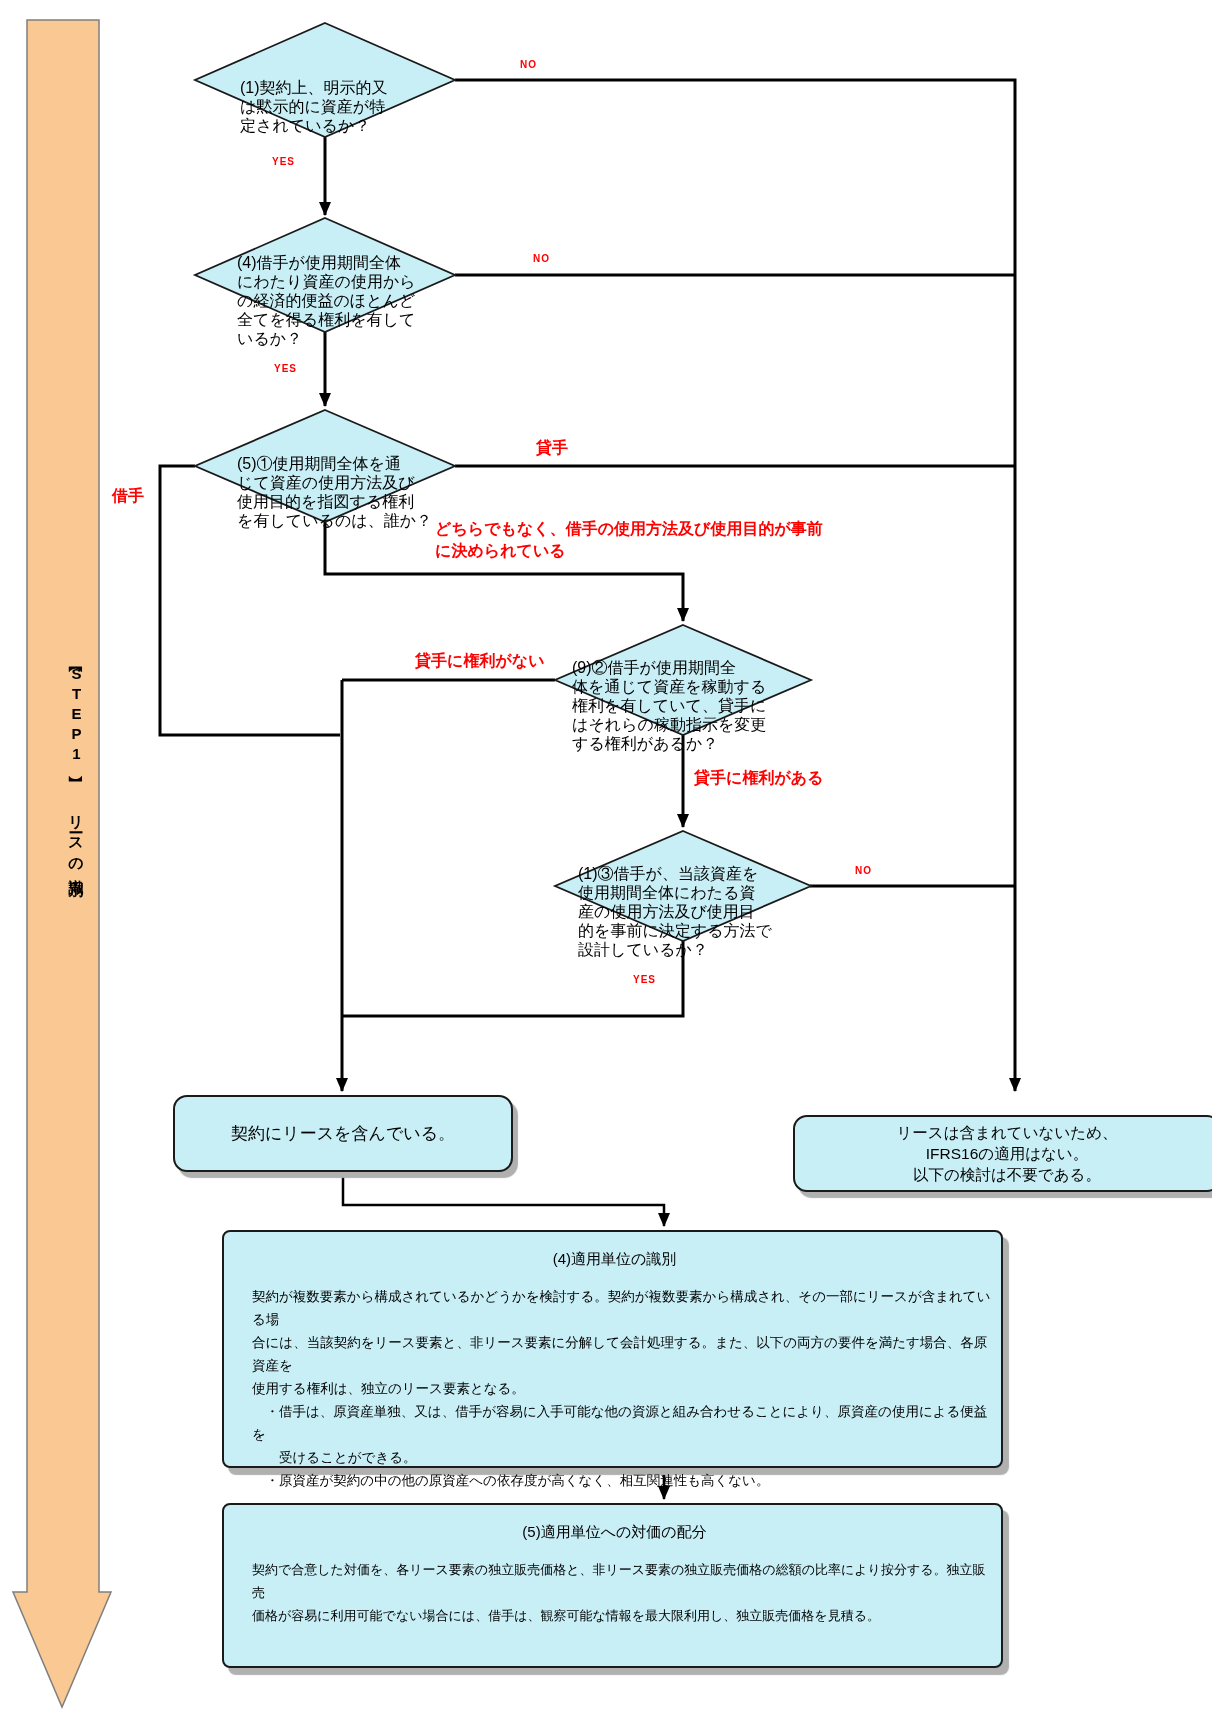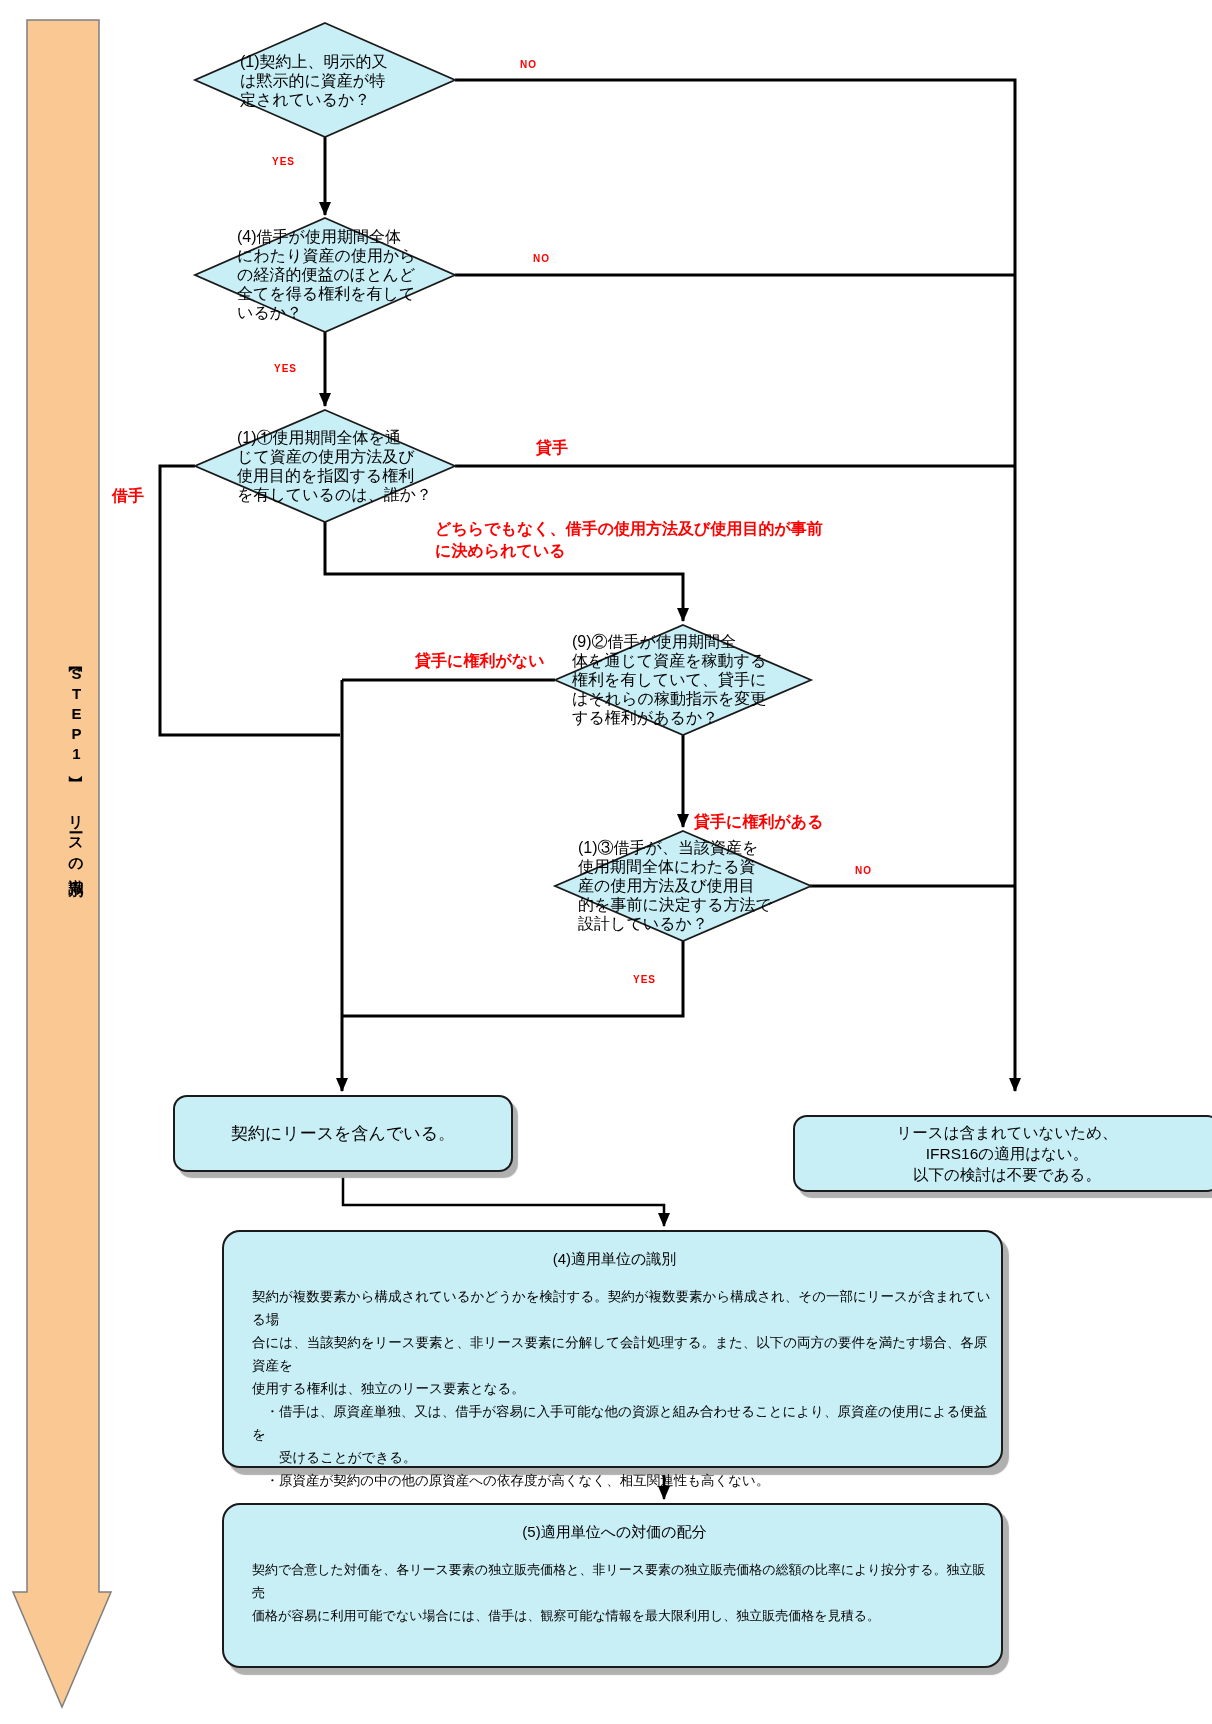"(1)契約上、明示的又" .diamond-text { margin-top: none -> 26px }
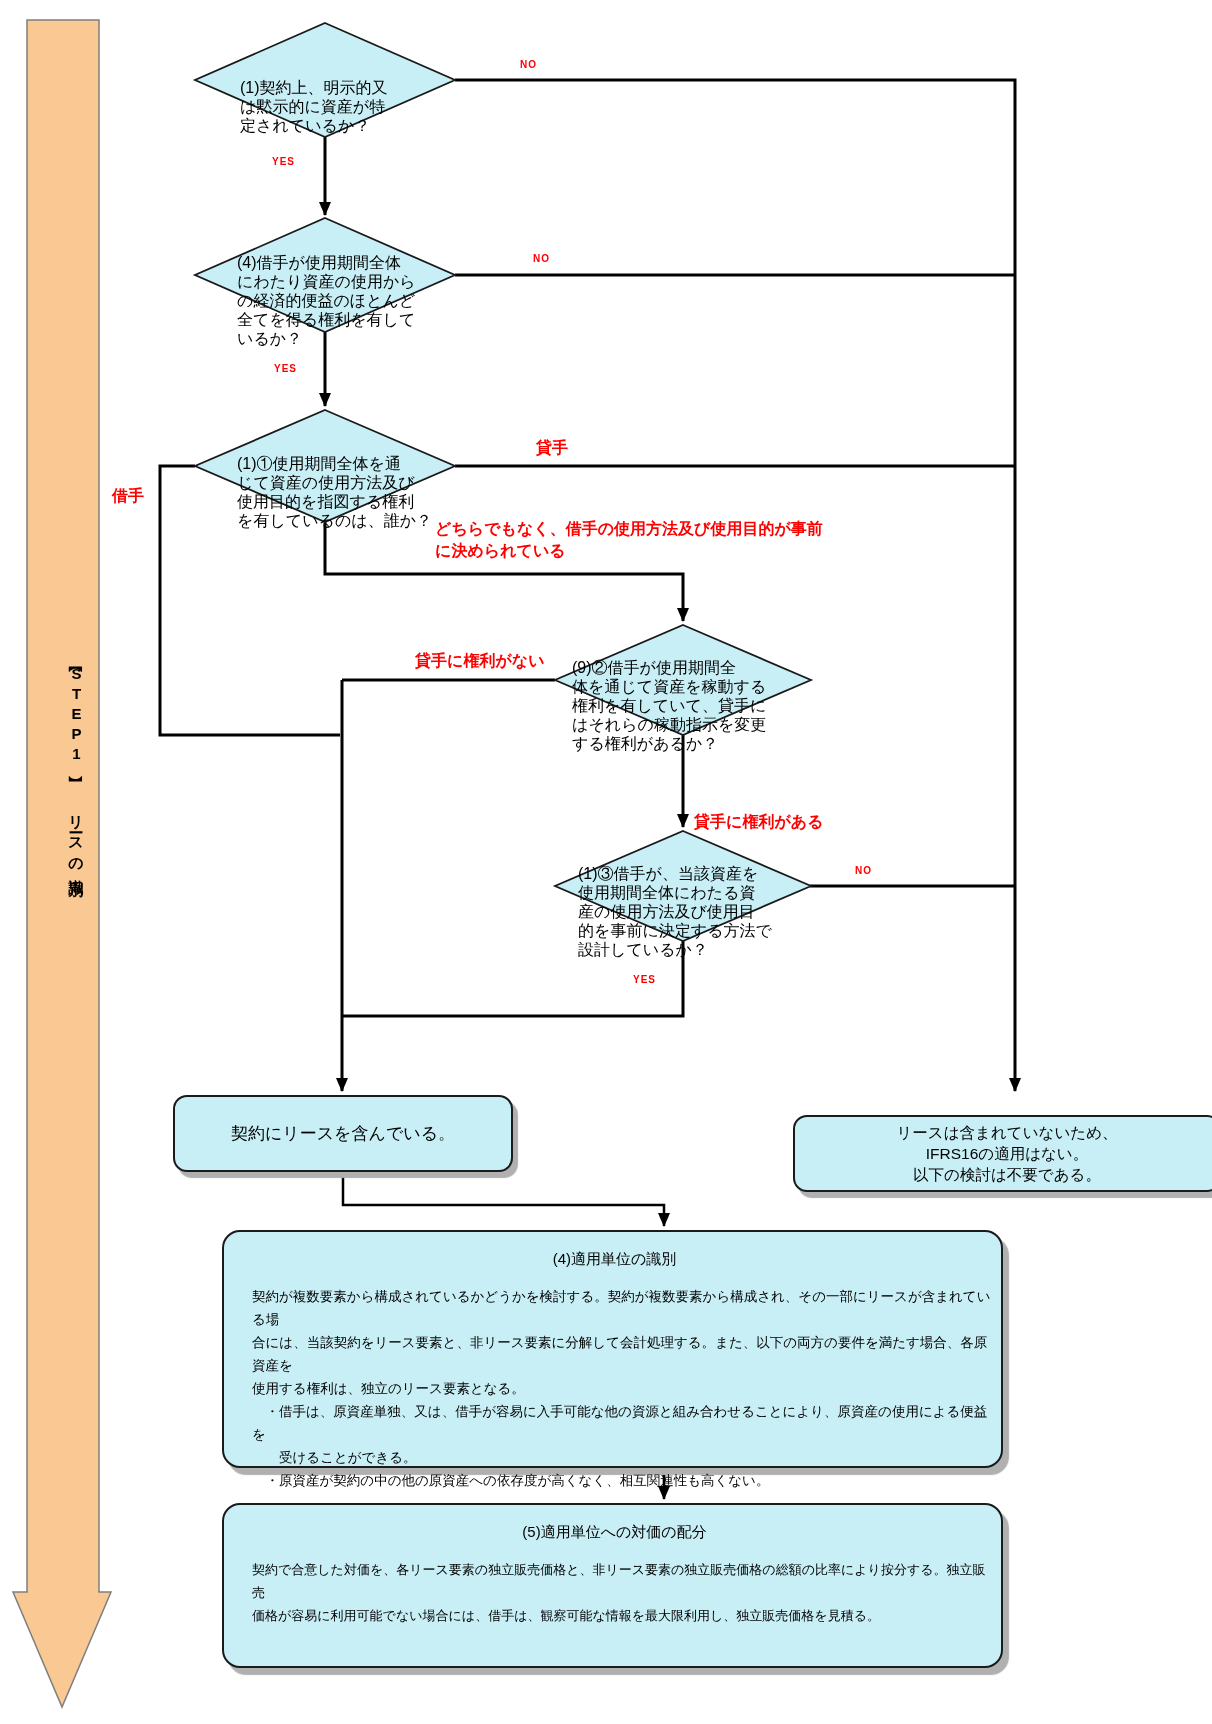"(1)①使用期間全体を通" div.diamond-text { text: 1 -> 5 }
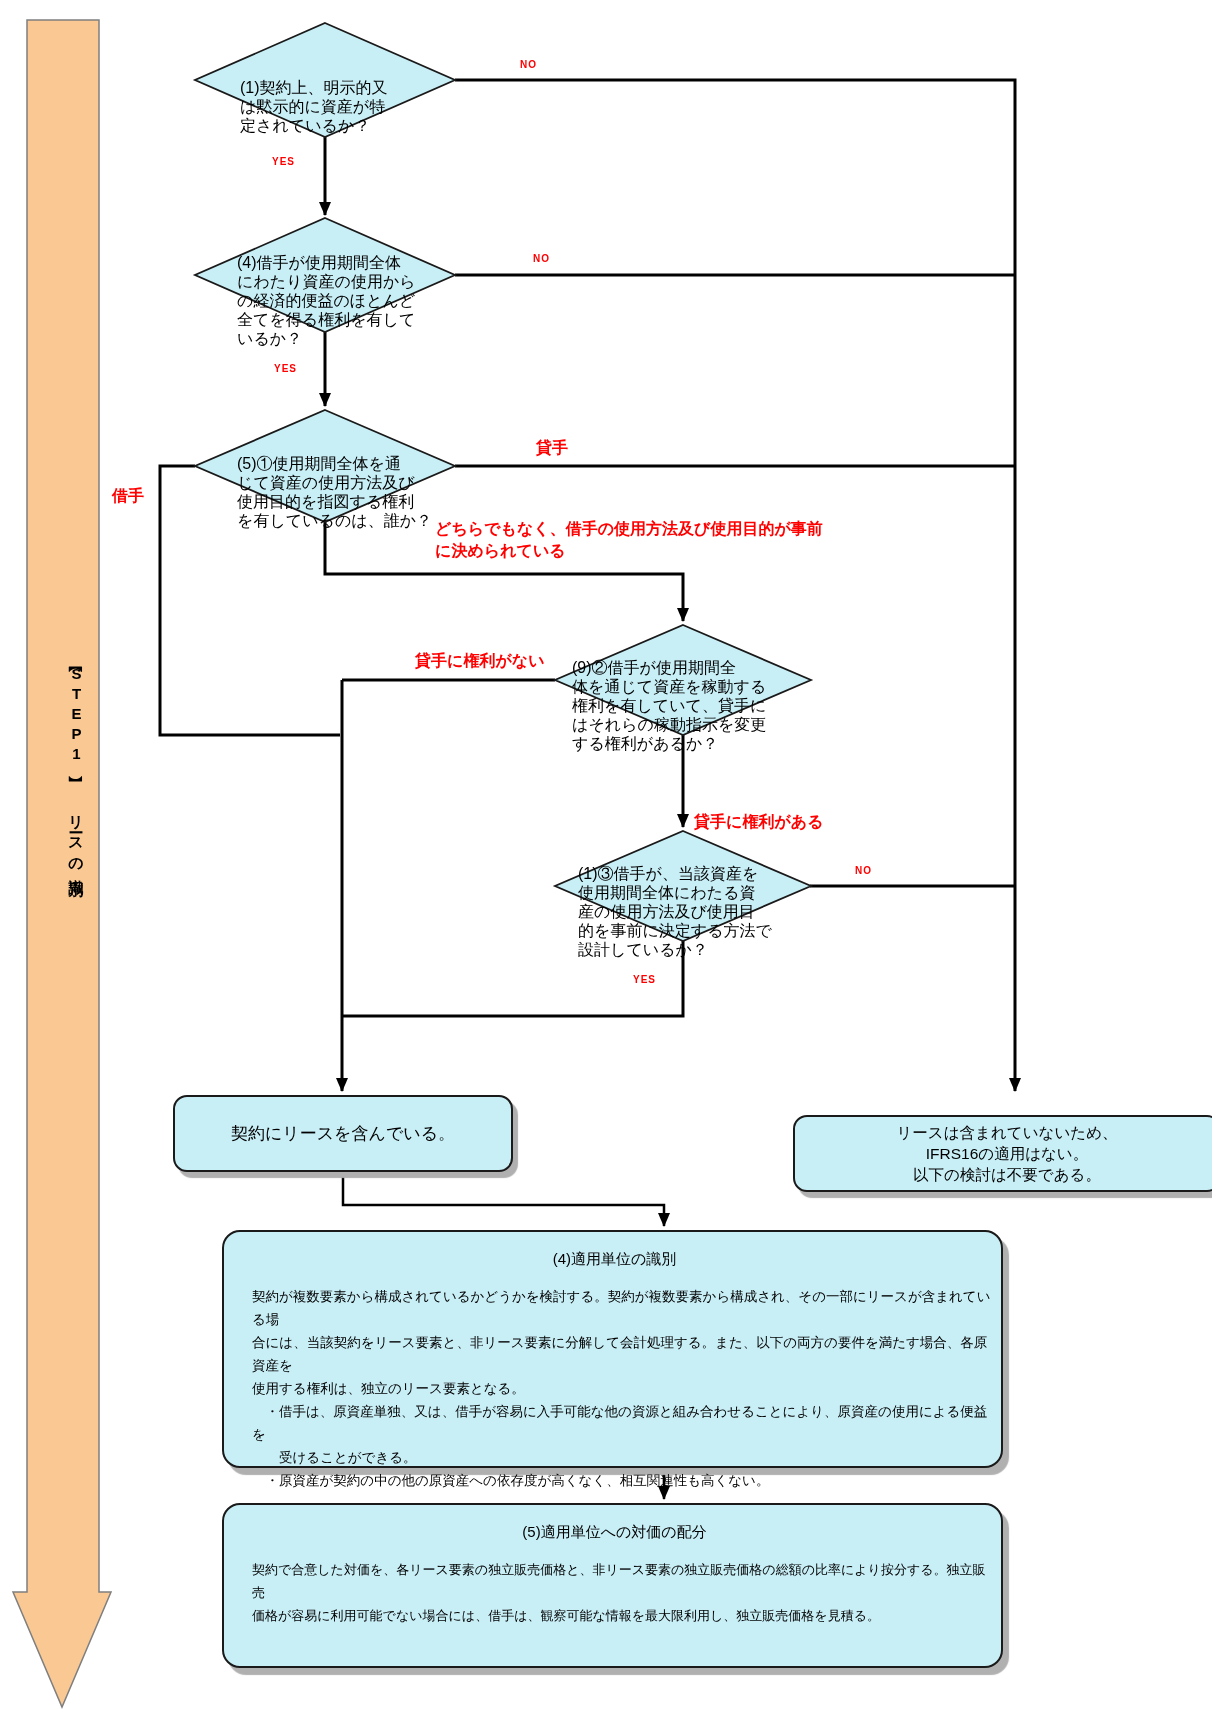"貸手に権利がある" div.red-label { margin-top: 44px -> none }
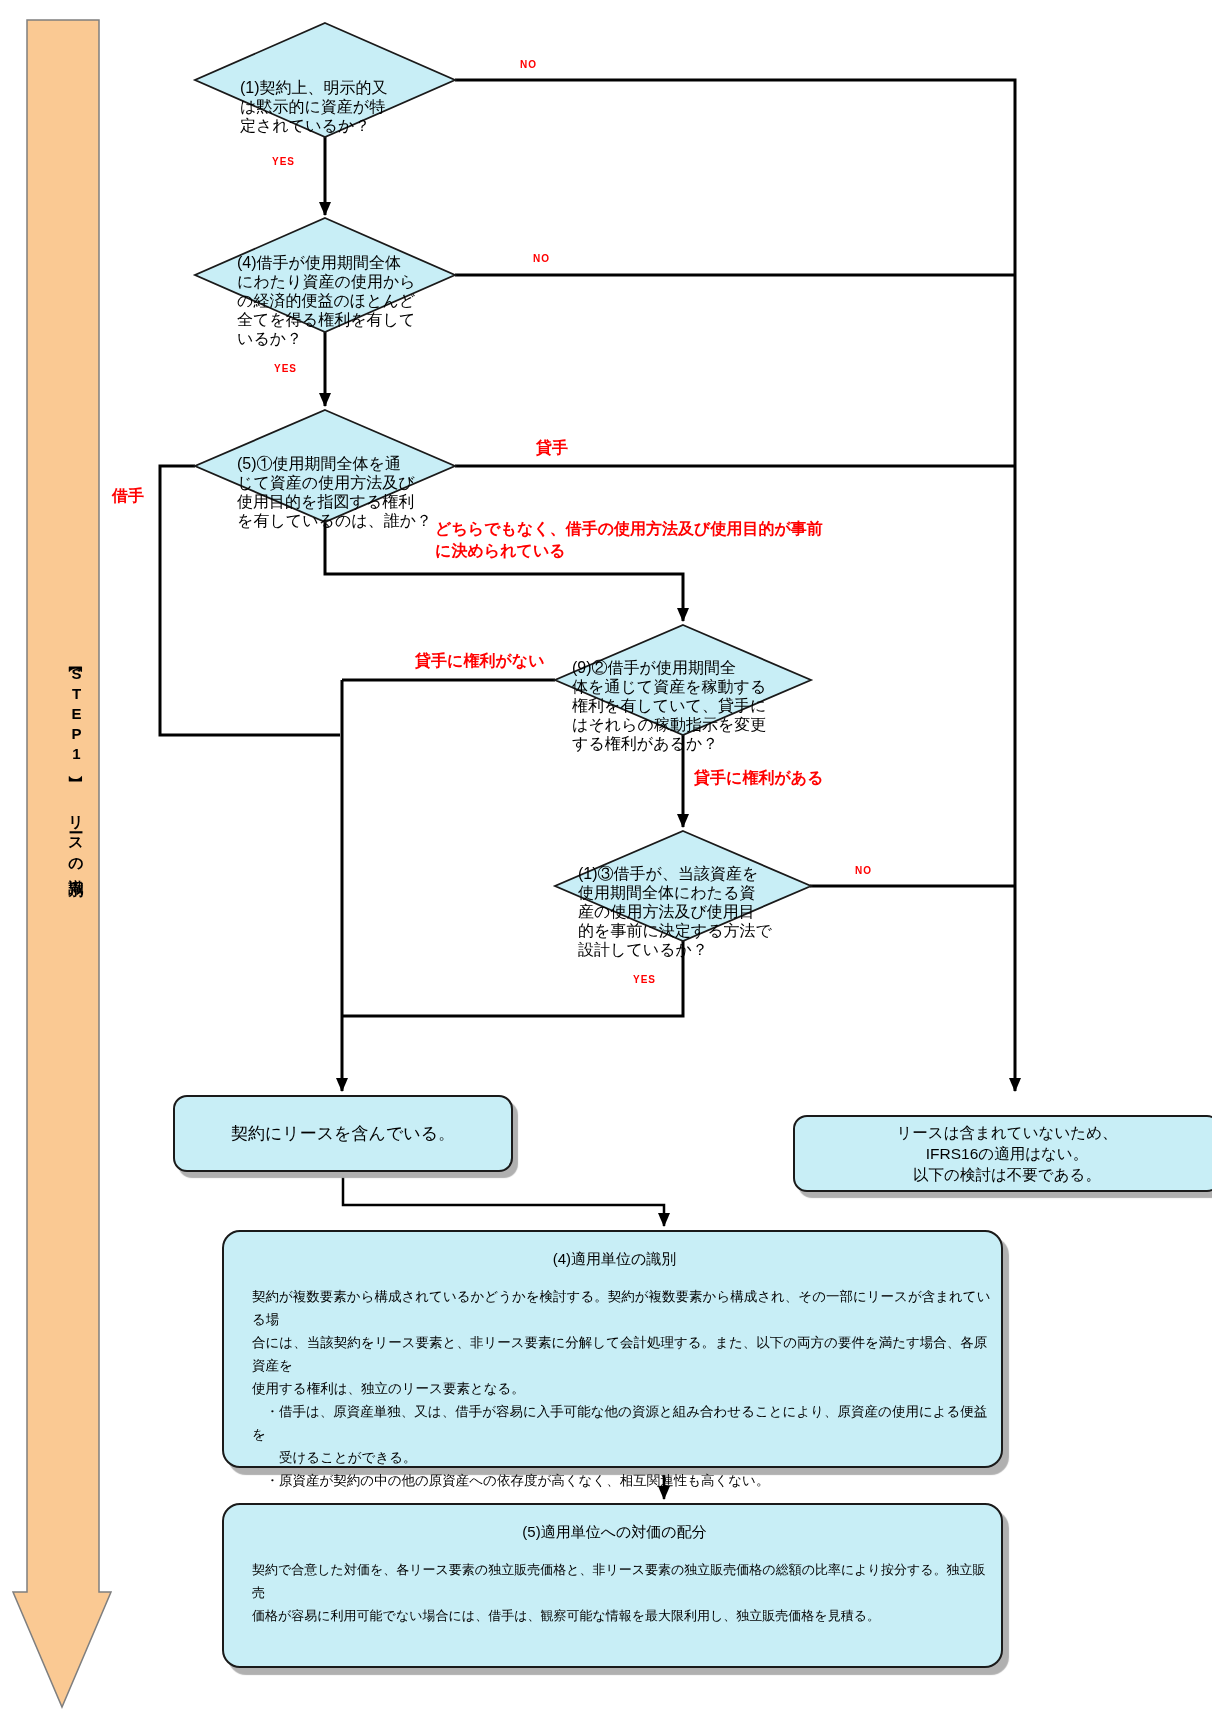"(4)適用単位の識別" .big-box { border-radius: 18px -> 8px }
